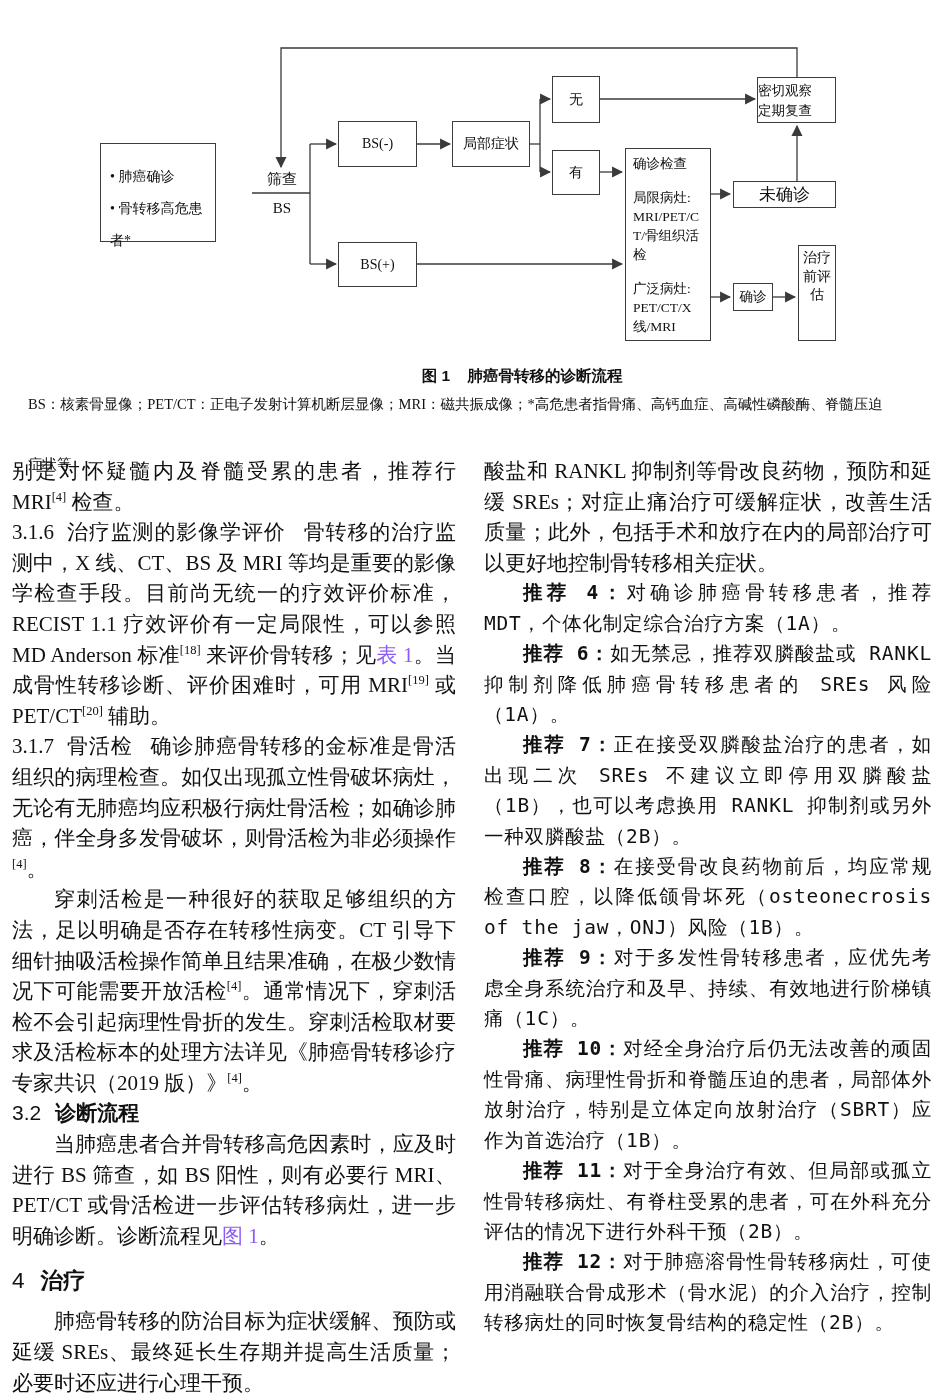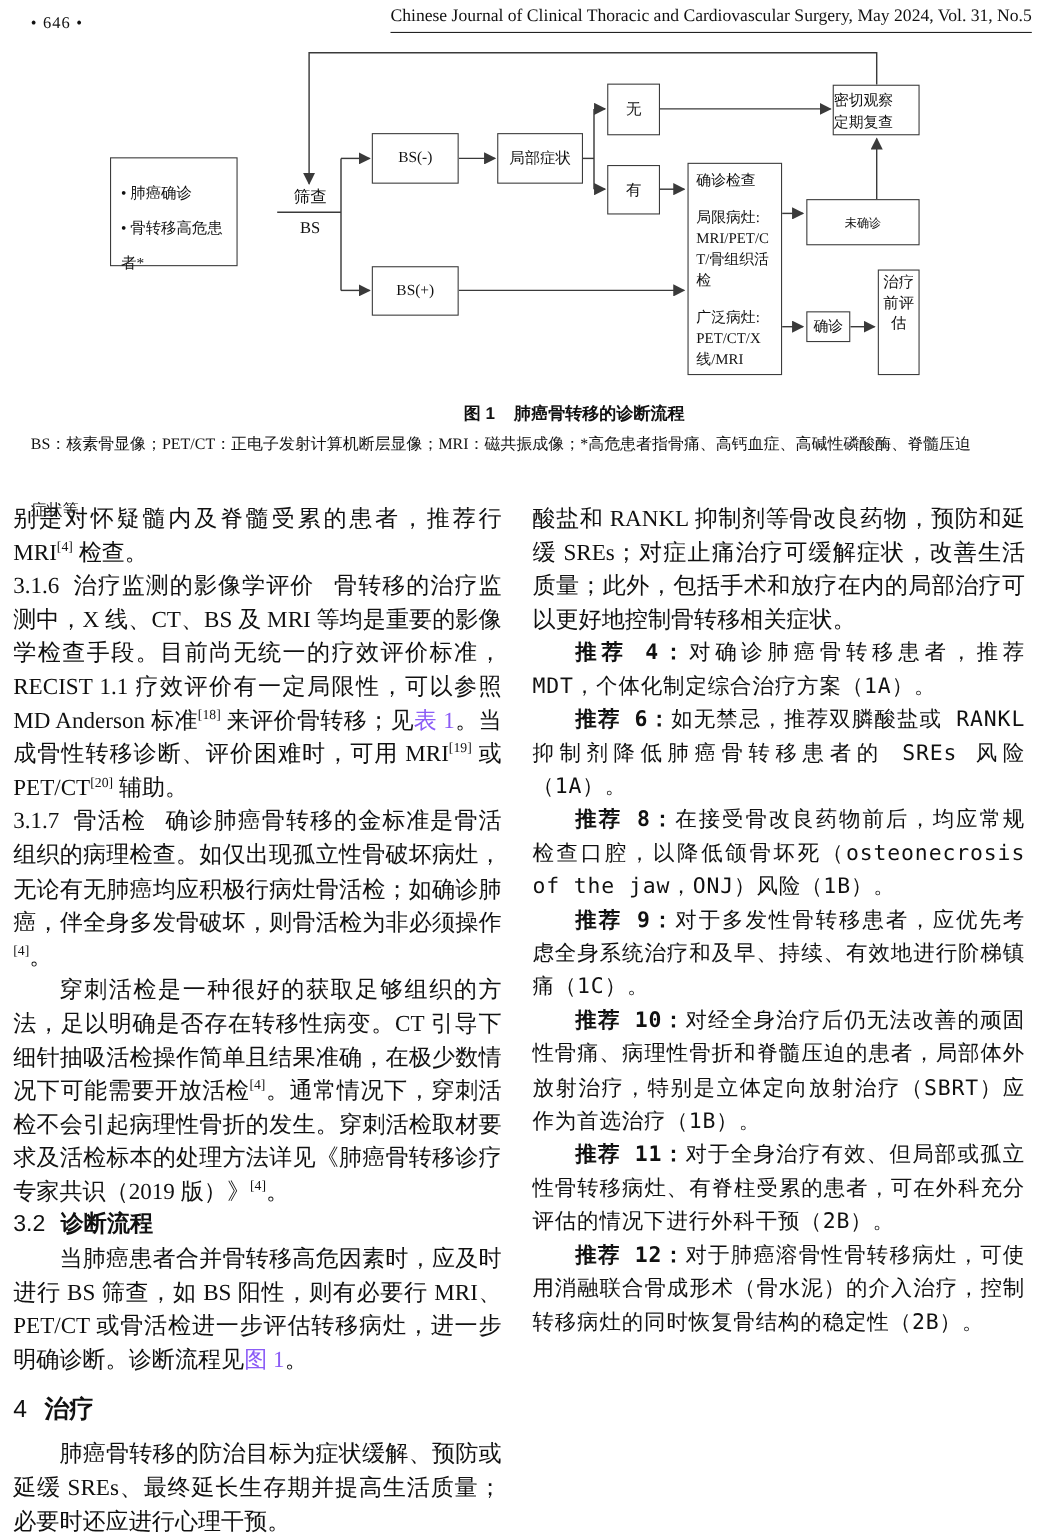"• 646 •" div.header { html: <div> <span>• 646 •</span> <span>Chinese Journal of Clinical Thoracic and Cardiovascular Surgery, May 2024, Vol. 31, No.5</span> </div> -> none }
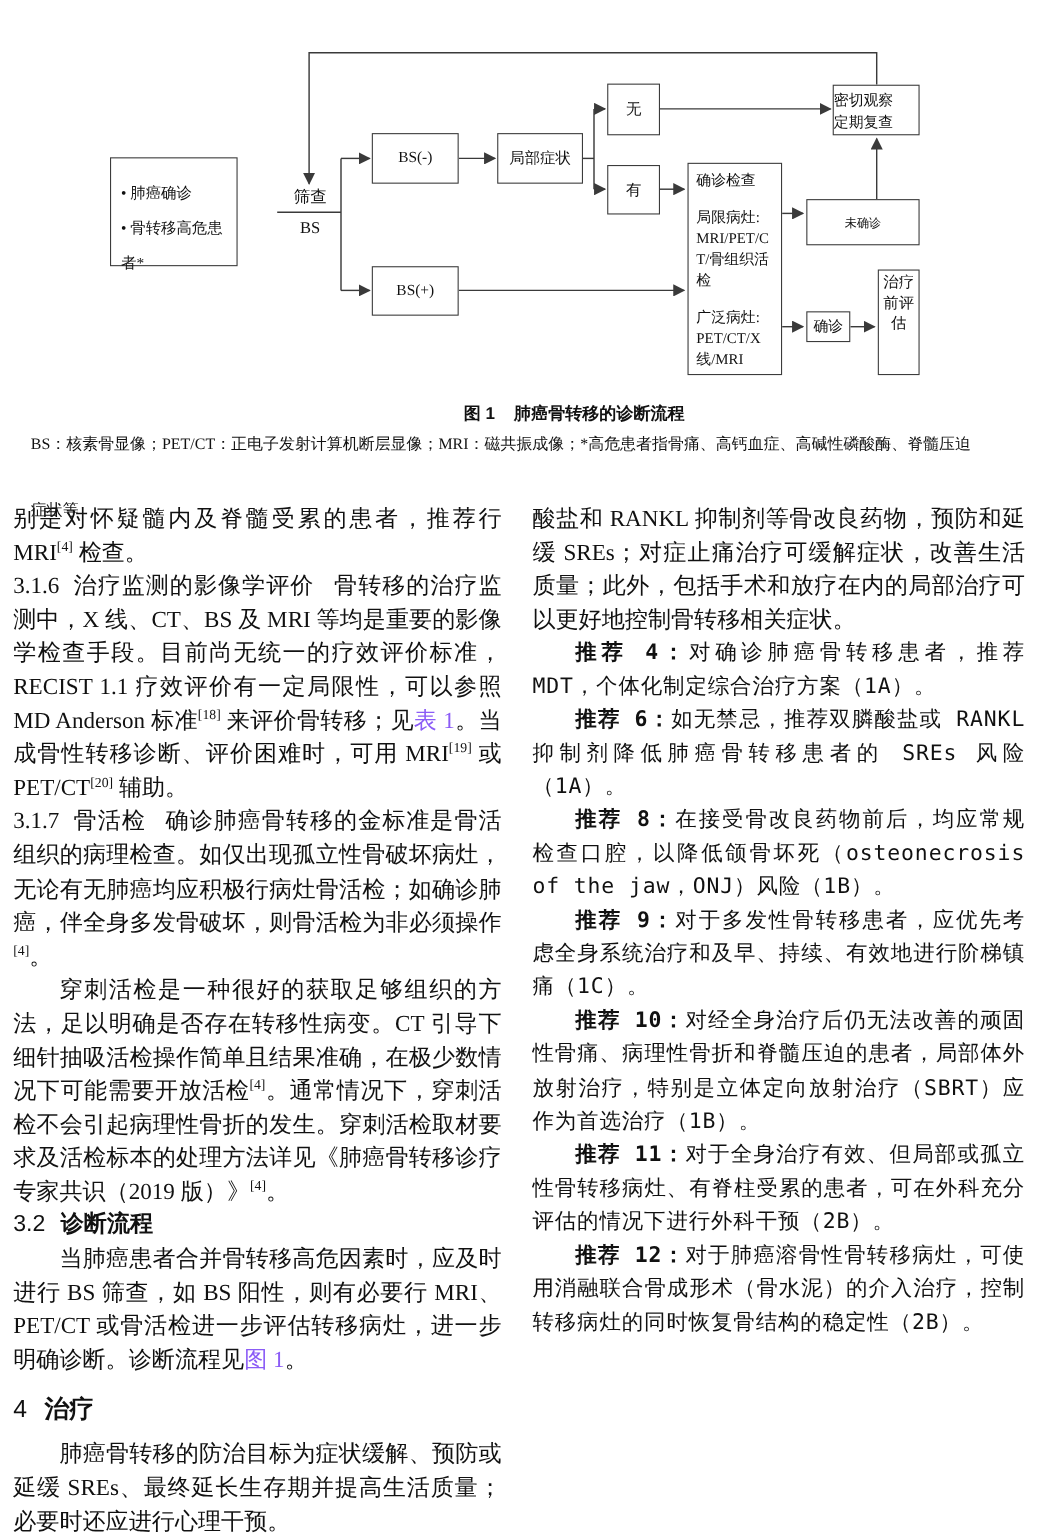"未确诊" div.nbox { font-size: 11px -> 17px; height: 42px -> 27px }
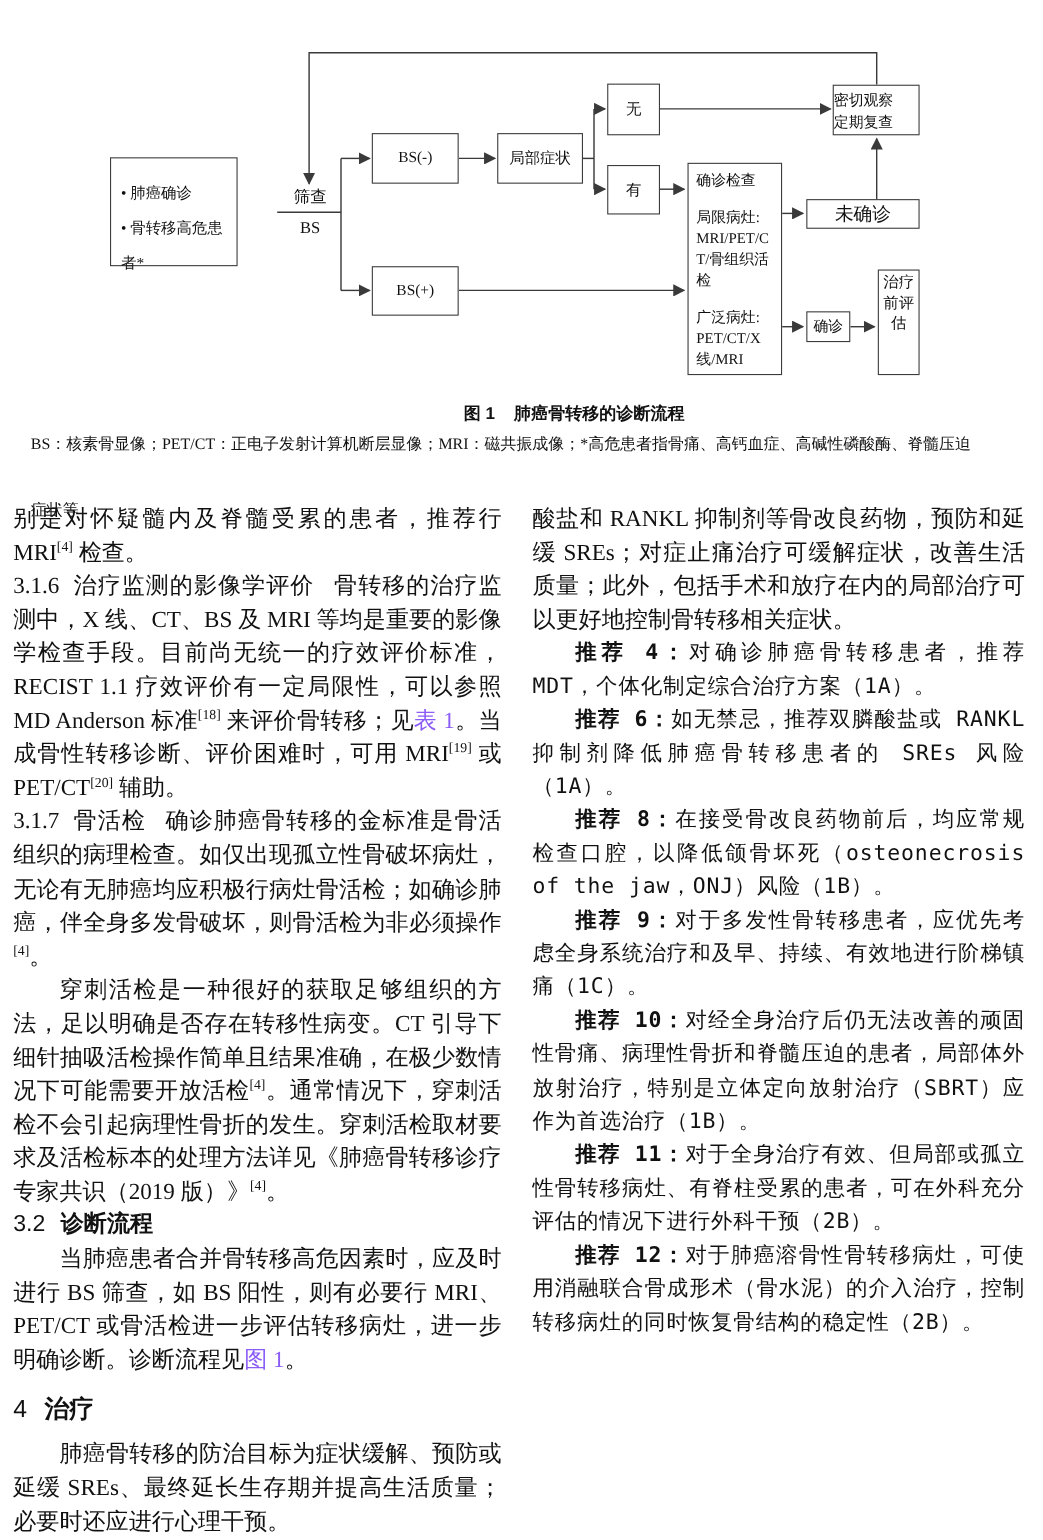"推荐 7：正在接受双膦酸盐治疗的患者，如出现二次 SREs" p.rec { html: none -> <p><span>推荐 7：</span><span>正在接受双膦酸盐治疗的患者，如出现二次 SREs 不建议立即停用双膦酸盐（1B），也可以考虑换用 RANKL 抑制剂或另外一种双膦酸盐（2B）。</span></p> }
